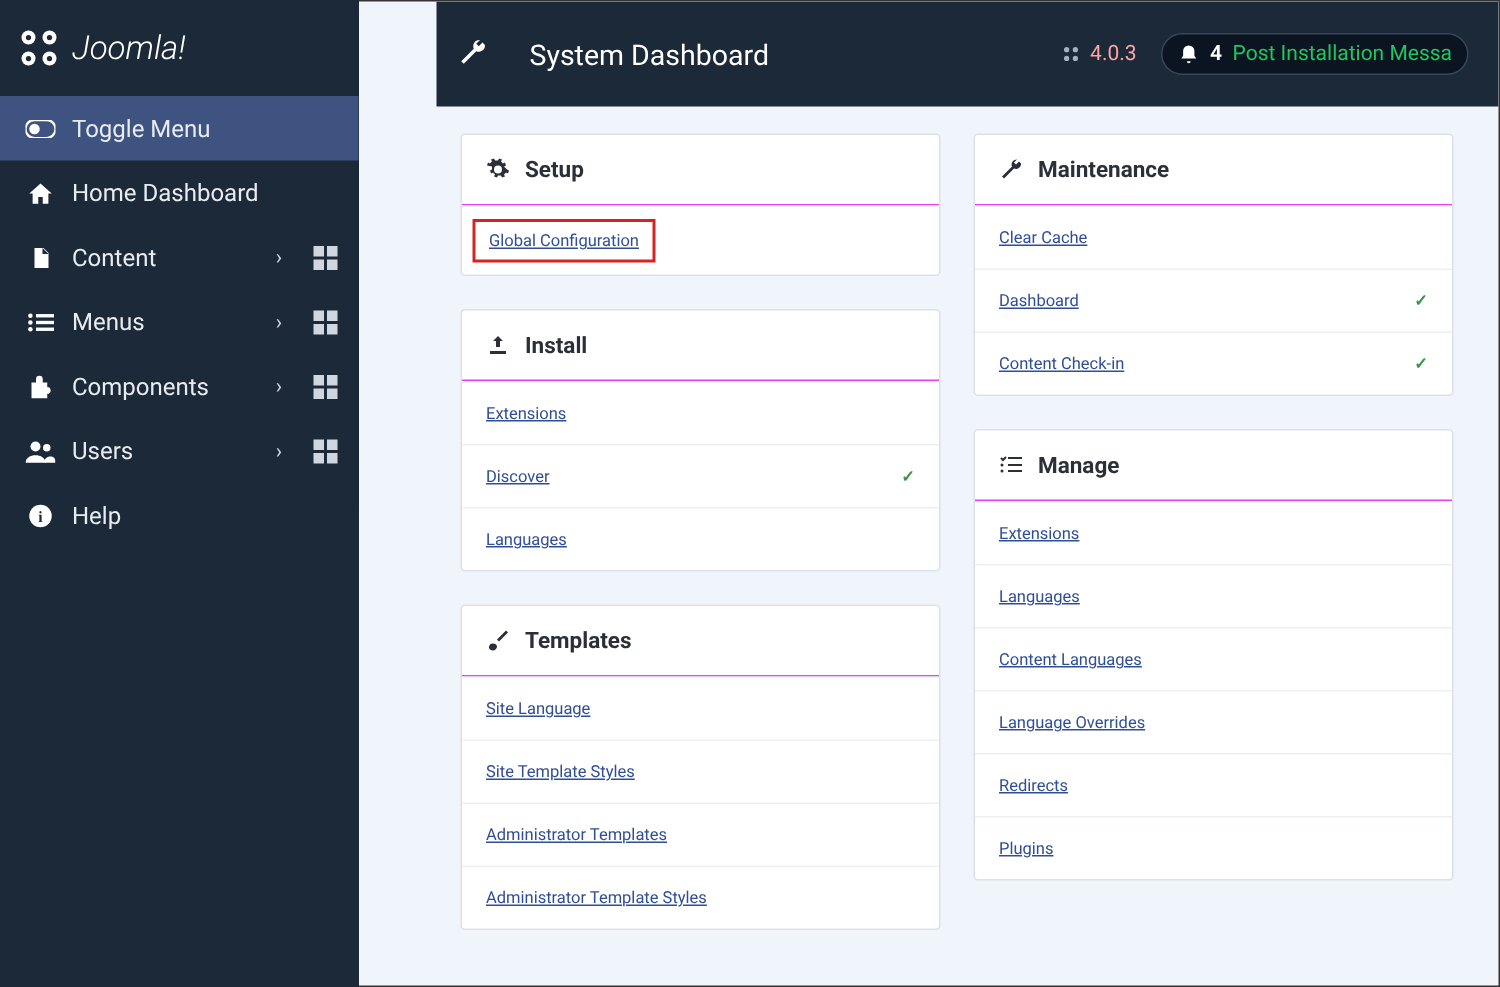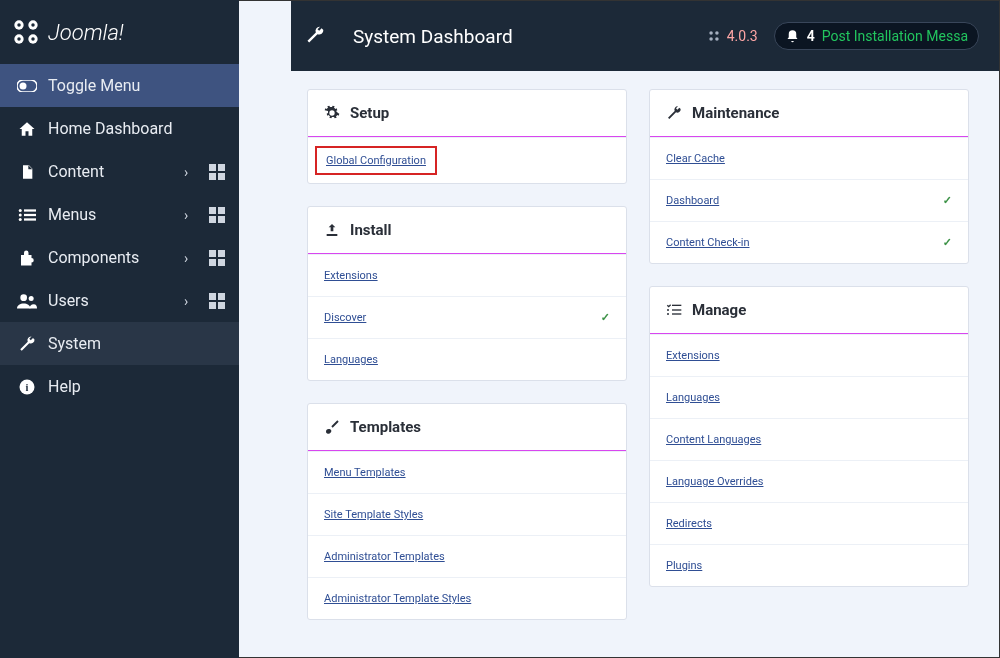"System" div.sidebar-item { html: <div> <span> <svg> <path></path> </svg> </span> <span>System</span> </div> -> none }
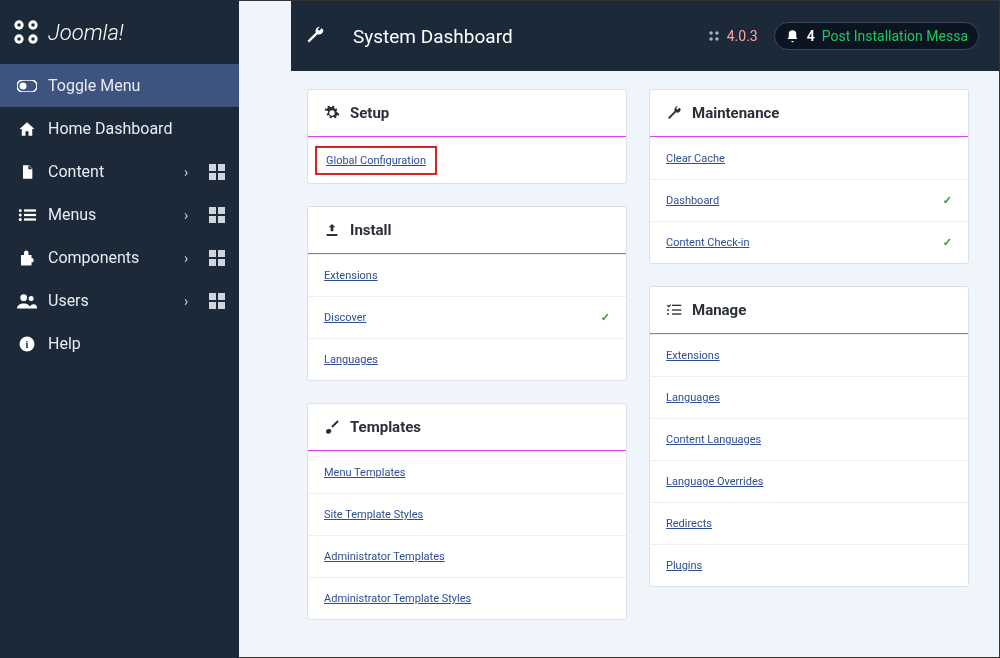"Menu Templates" a { text: Menu Templates -> Site Language }
